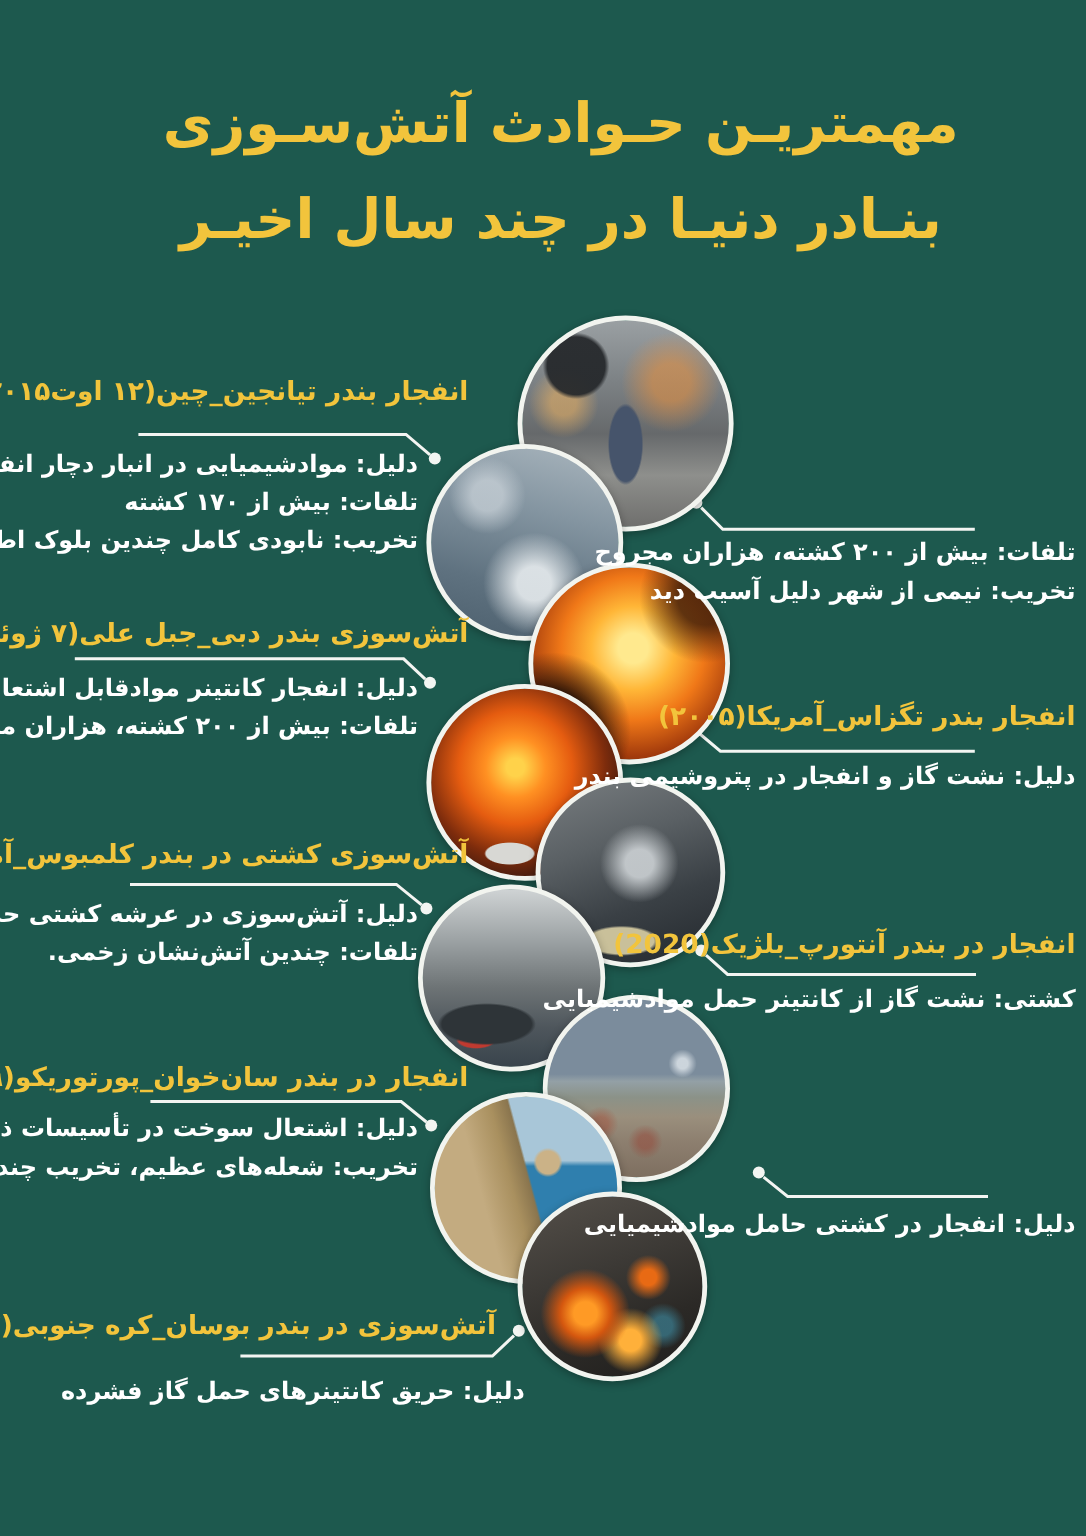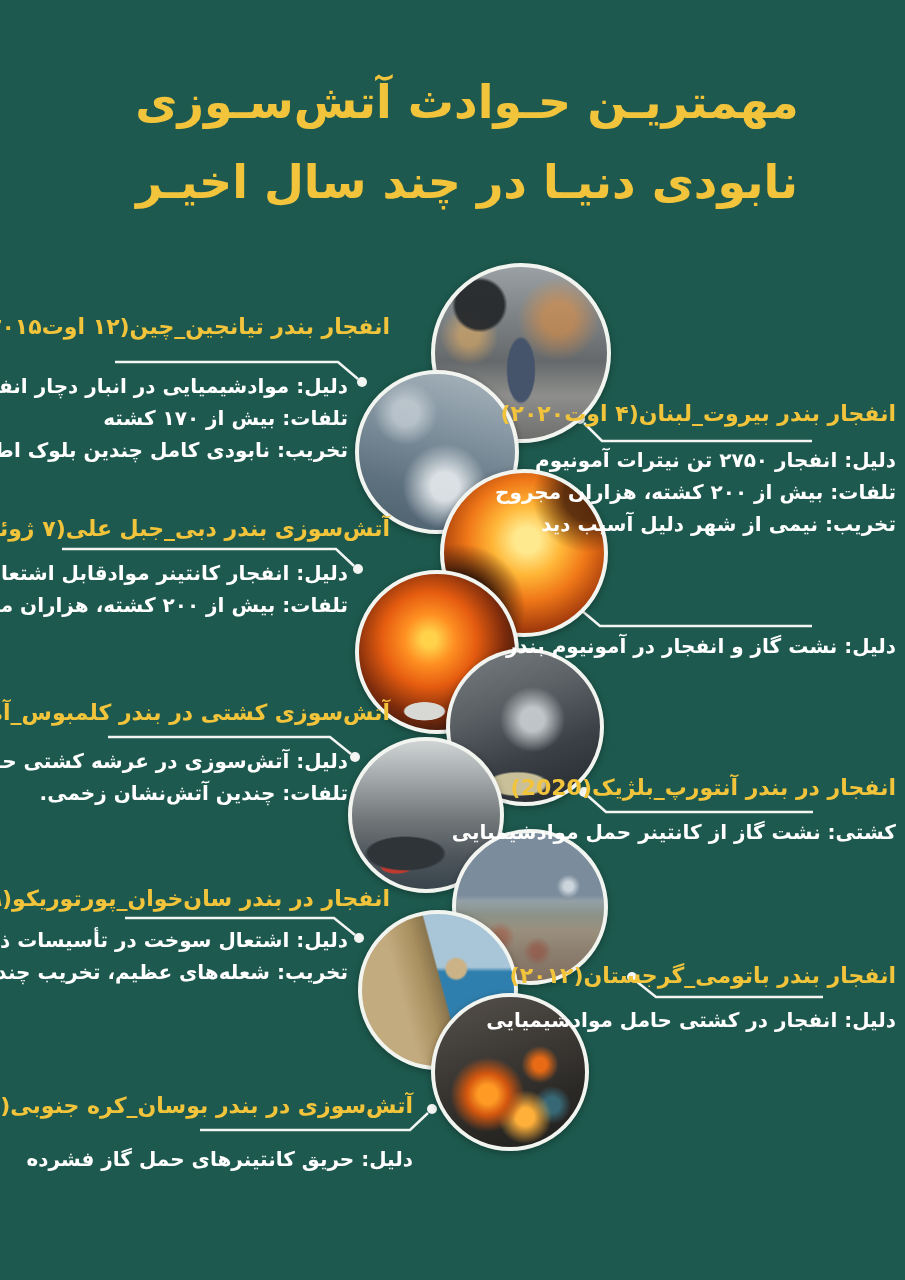"نابودی دنیـا در چند سال" div { text: نابودی -> بنـادر }
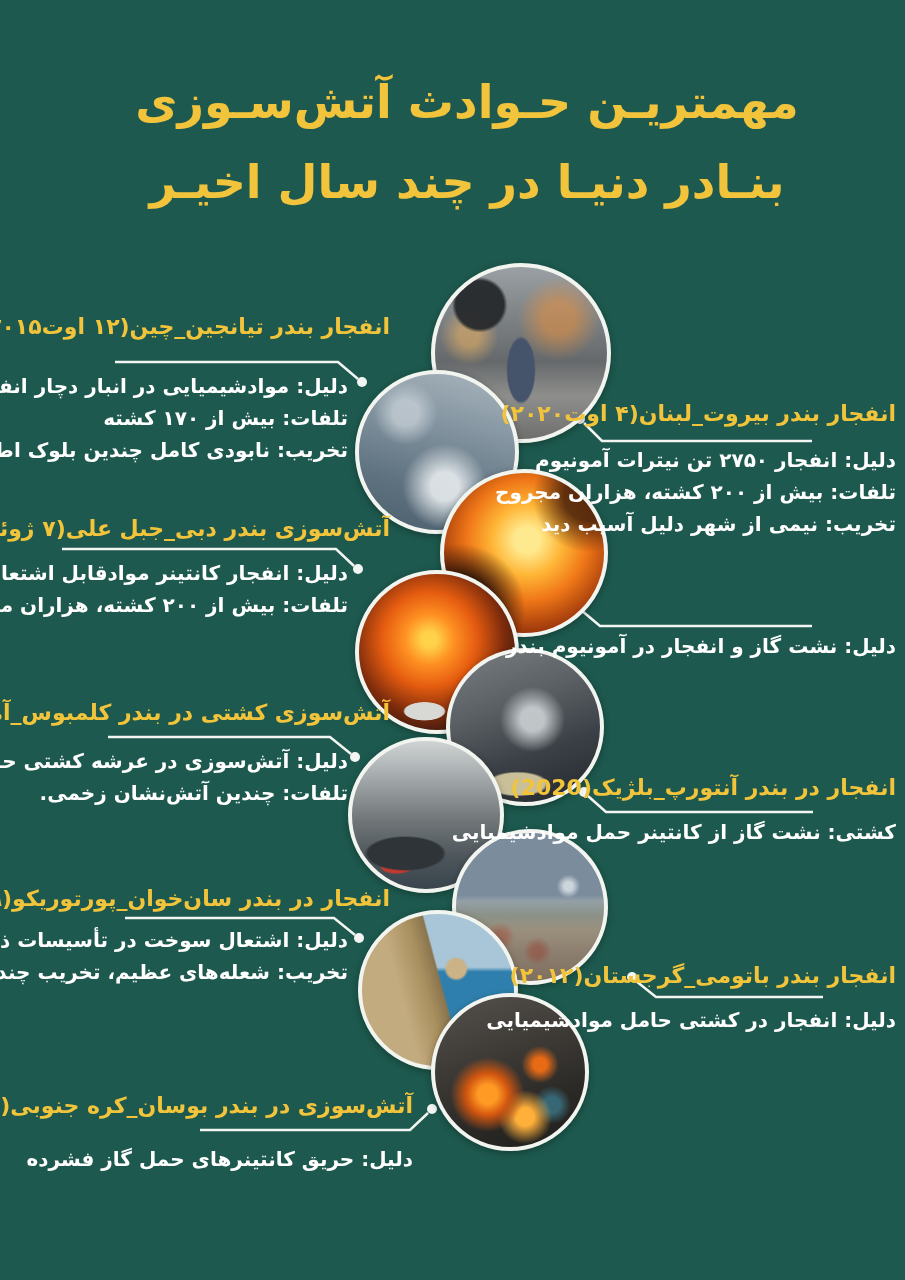"انفجار بندر بیروت_لبنان(۴ اوت۲۰۲۰)" h2.ititle { html: <h2>انفجار بندر بیروت_لبنان(۴ اوت۲۰۲۰)</h2> -> none }
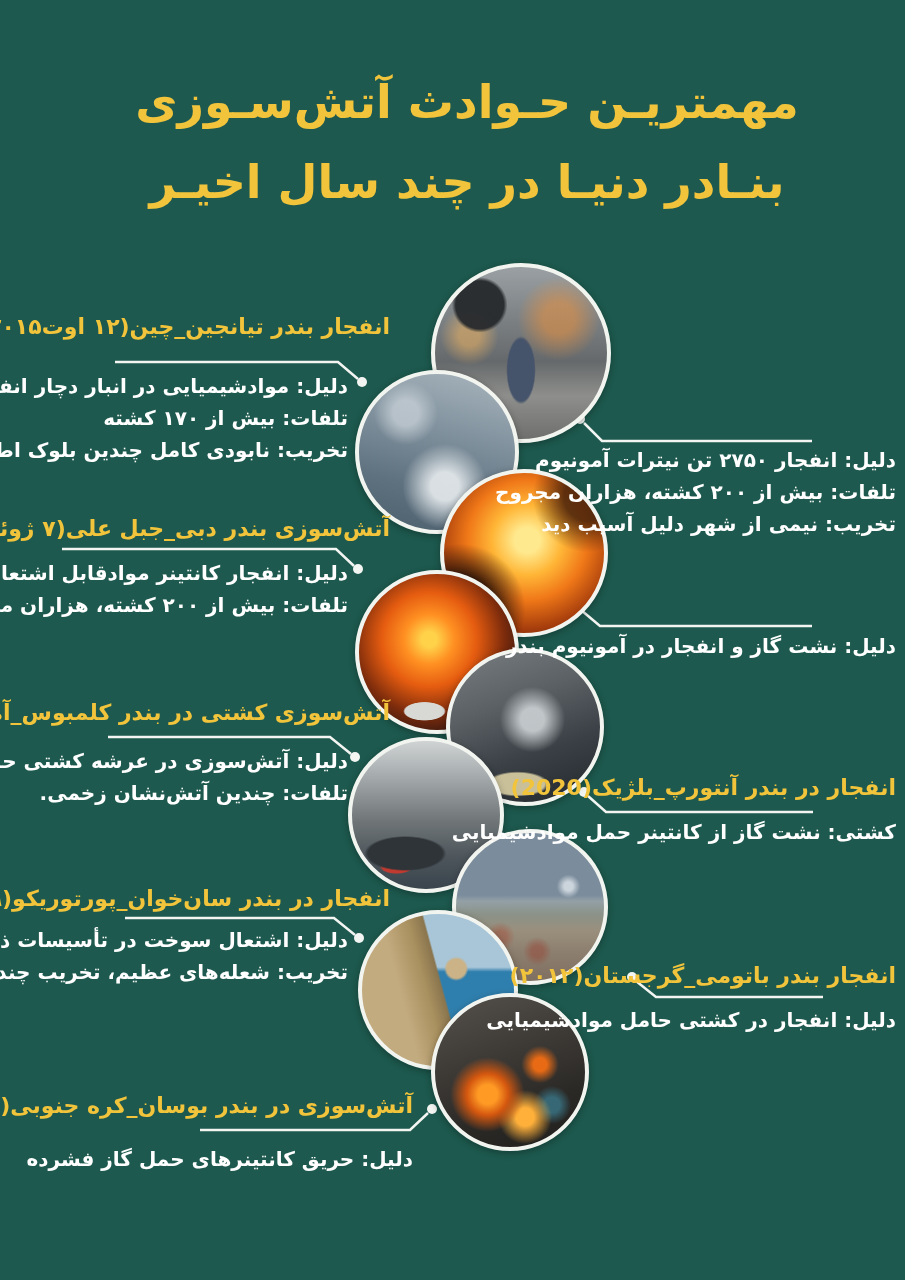"دلیل: انفجار ۲۷۵۰ تن نیترات" div.iline { html: <div>دلیل: انفجار ۲۷۵۰ تن نیترات آمونیوم</div> -> none }
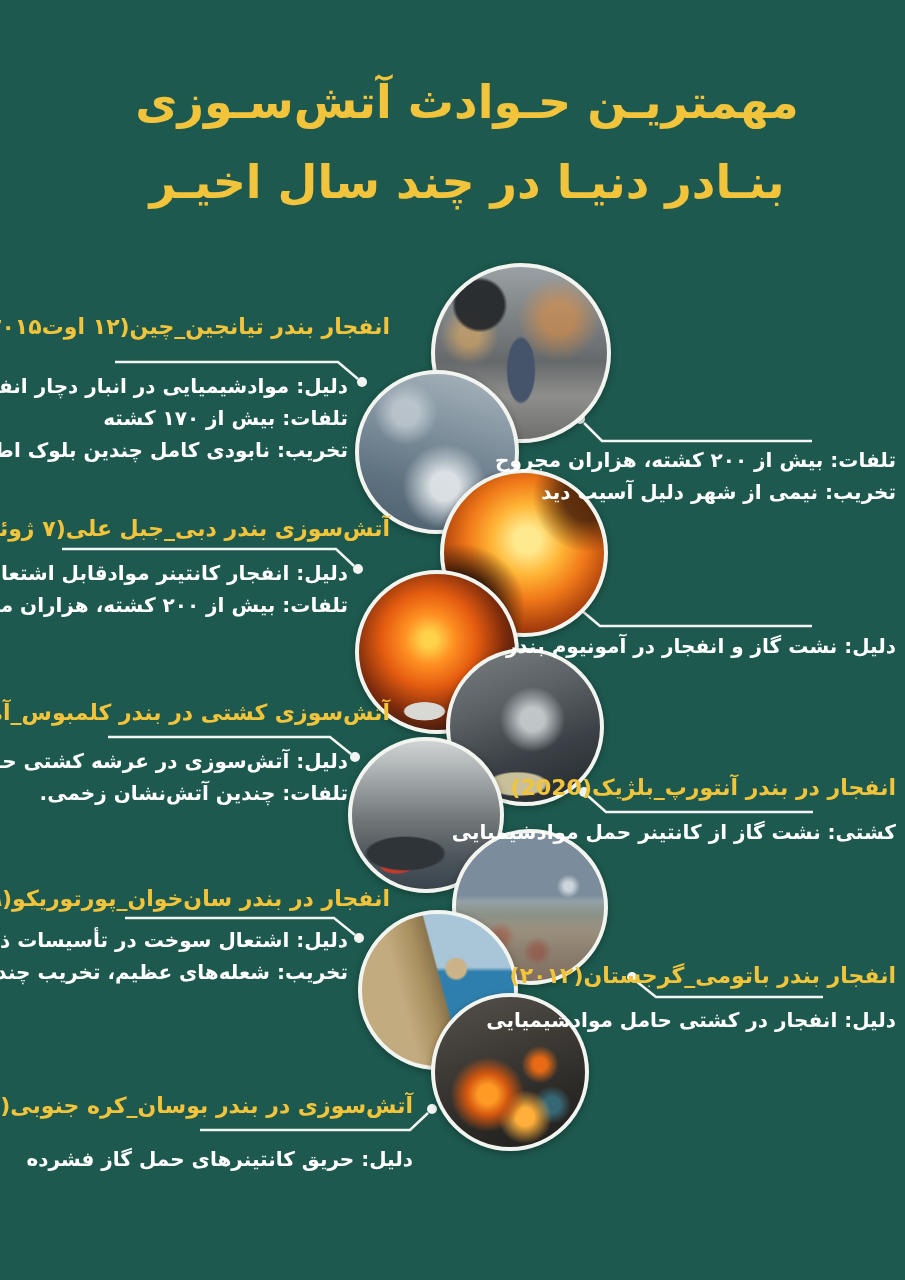"انفجار بندر تگزاس_آمریکا(۲۰۰۵)" h2.ititle { html: none -> <h2>انفجار بندر تگزاس_آمریکا(۲۰۰۵)</h2> }
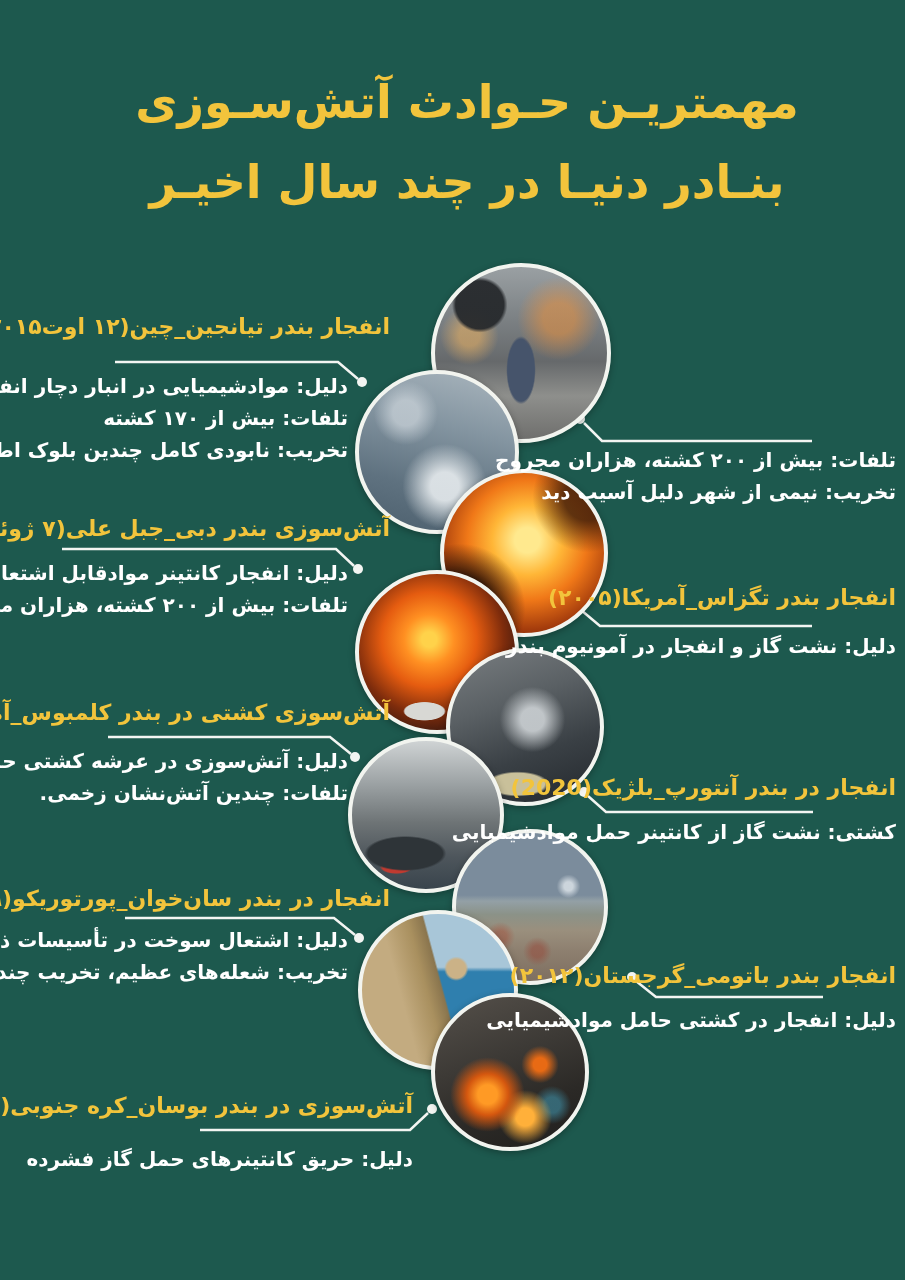"دلیل: نشت گاز و انفجار" div.iline { text: آمونیوم -> پتروشیمی }
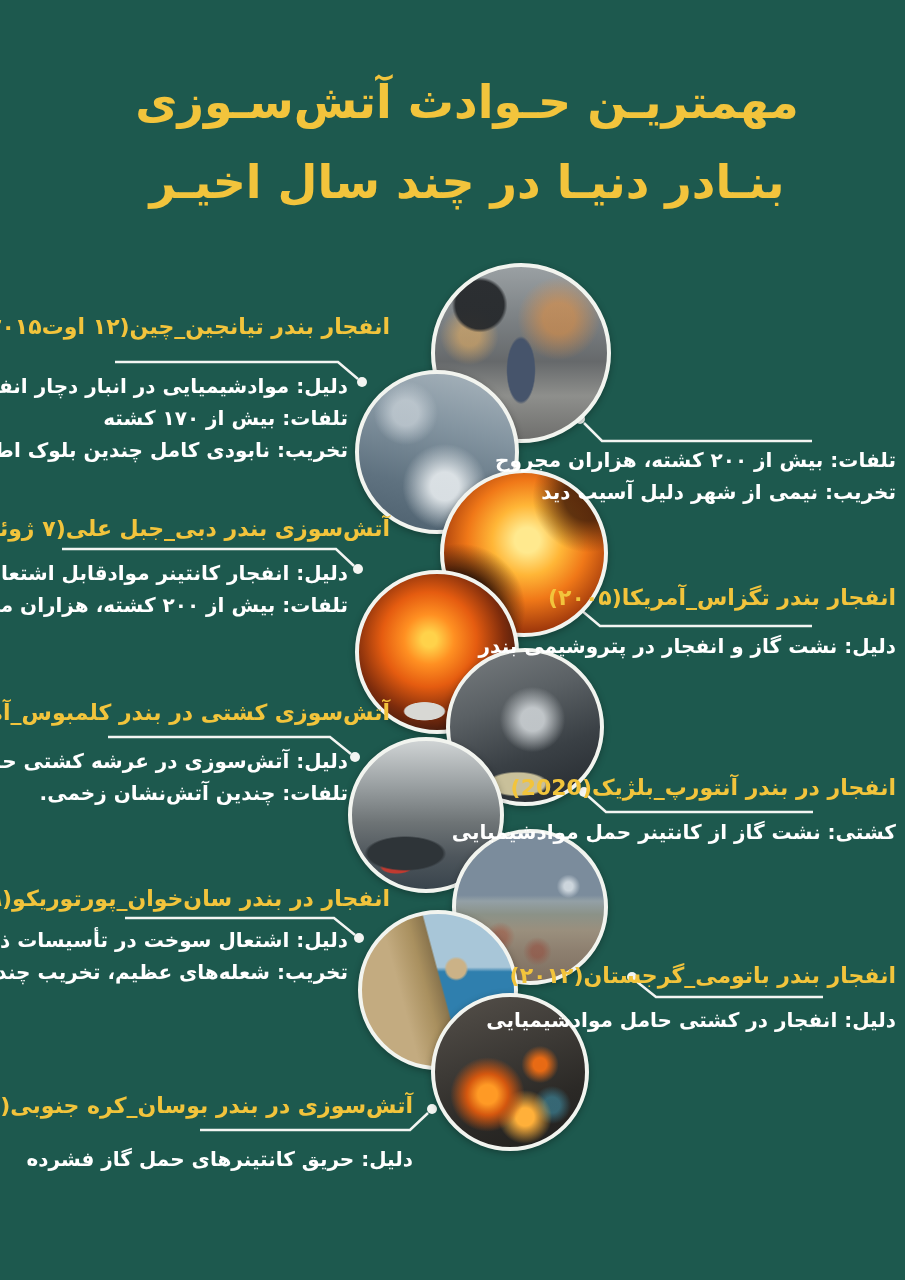"انفجار بندر باتومی_گرجستان(۲۰۱۲)" h2.ititle { html: <h2>انفجار بندر باتومی_گرجستان(۲۰۱۲)</h2> -> none }
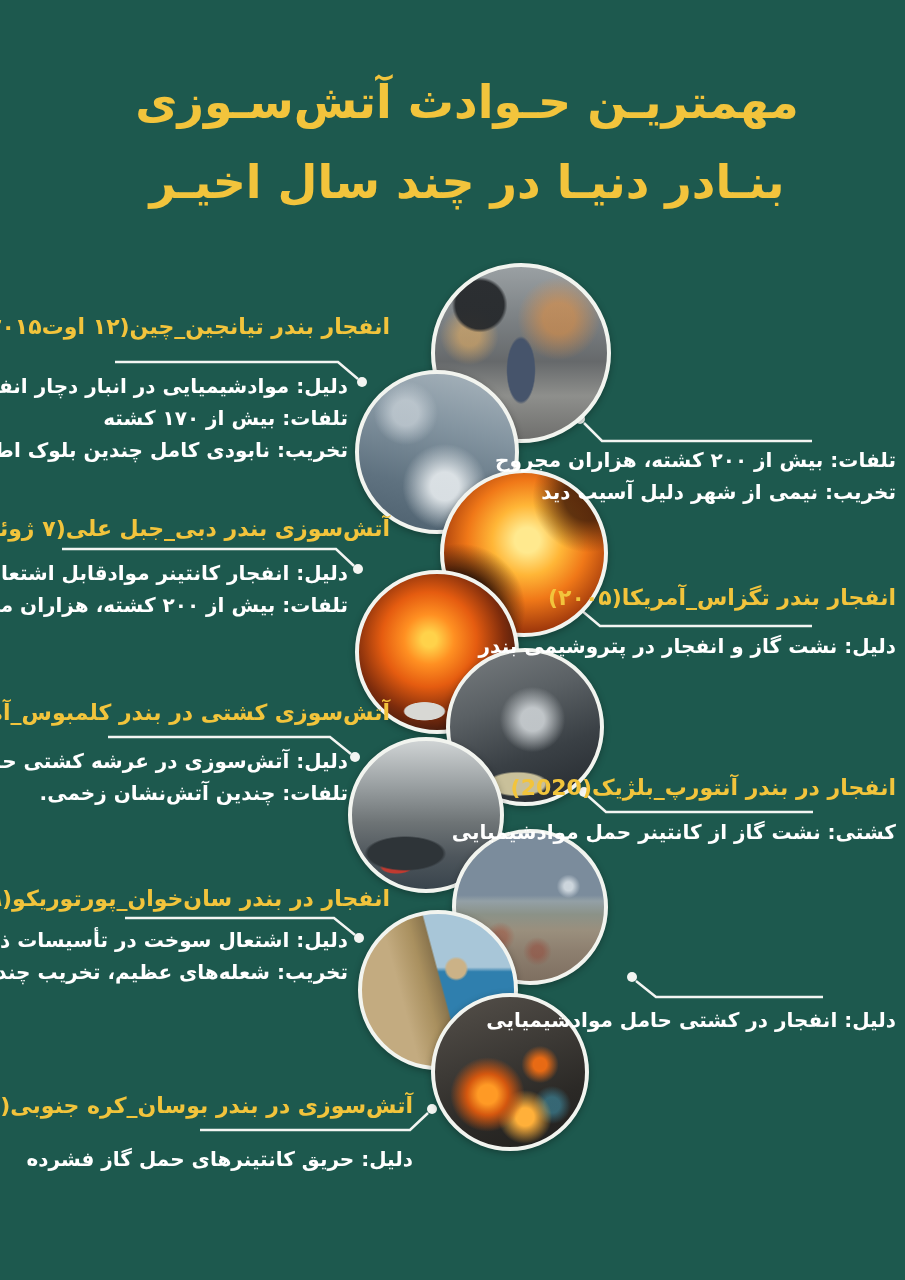"دلیل: حریق کانتینرهای حمل گاز" .b9 { right: 492px -> 468px }
